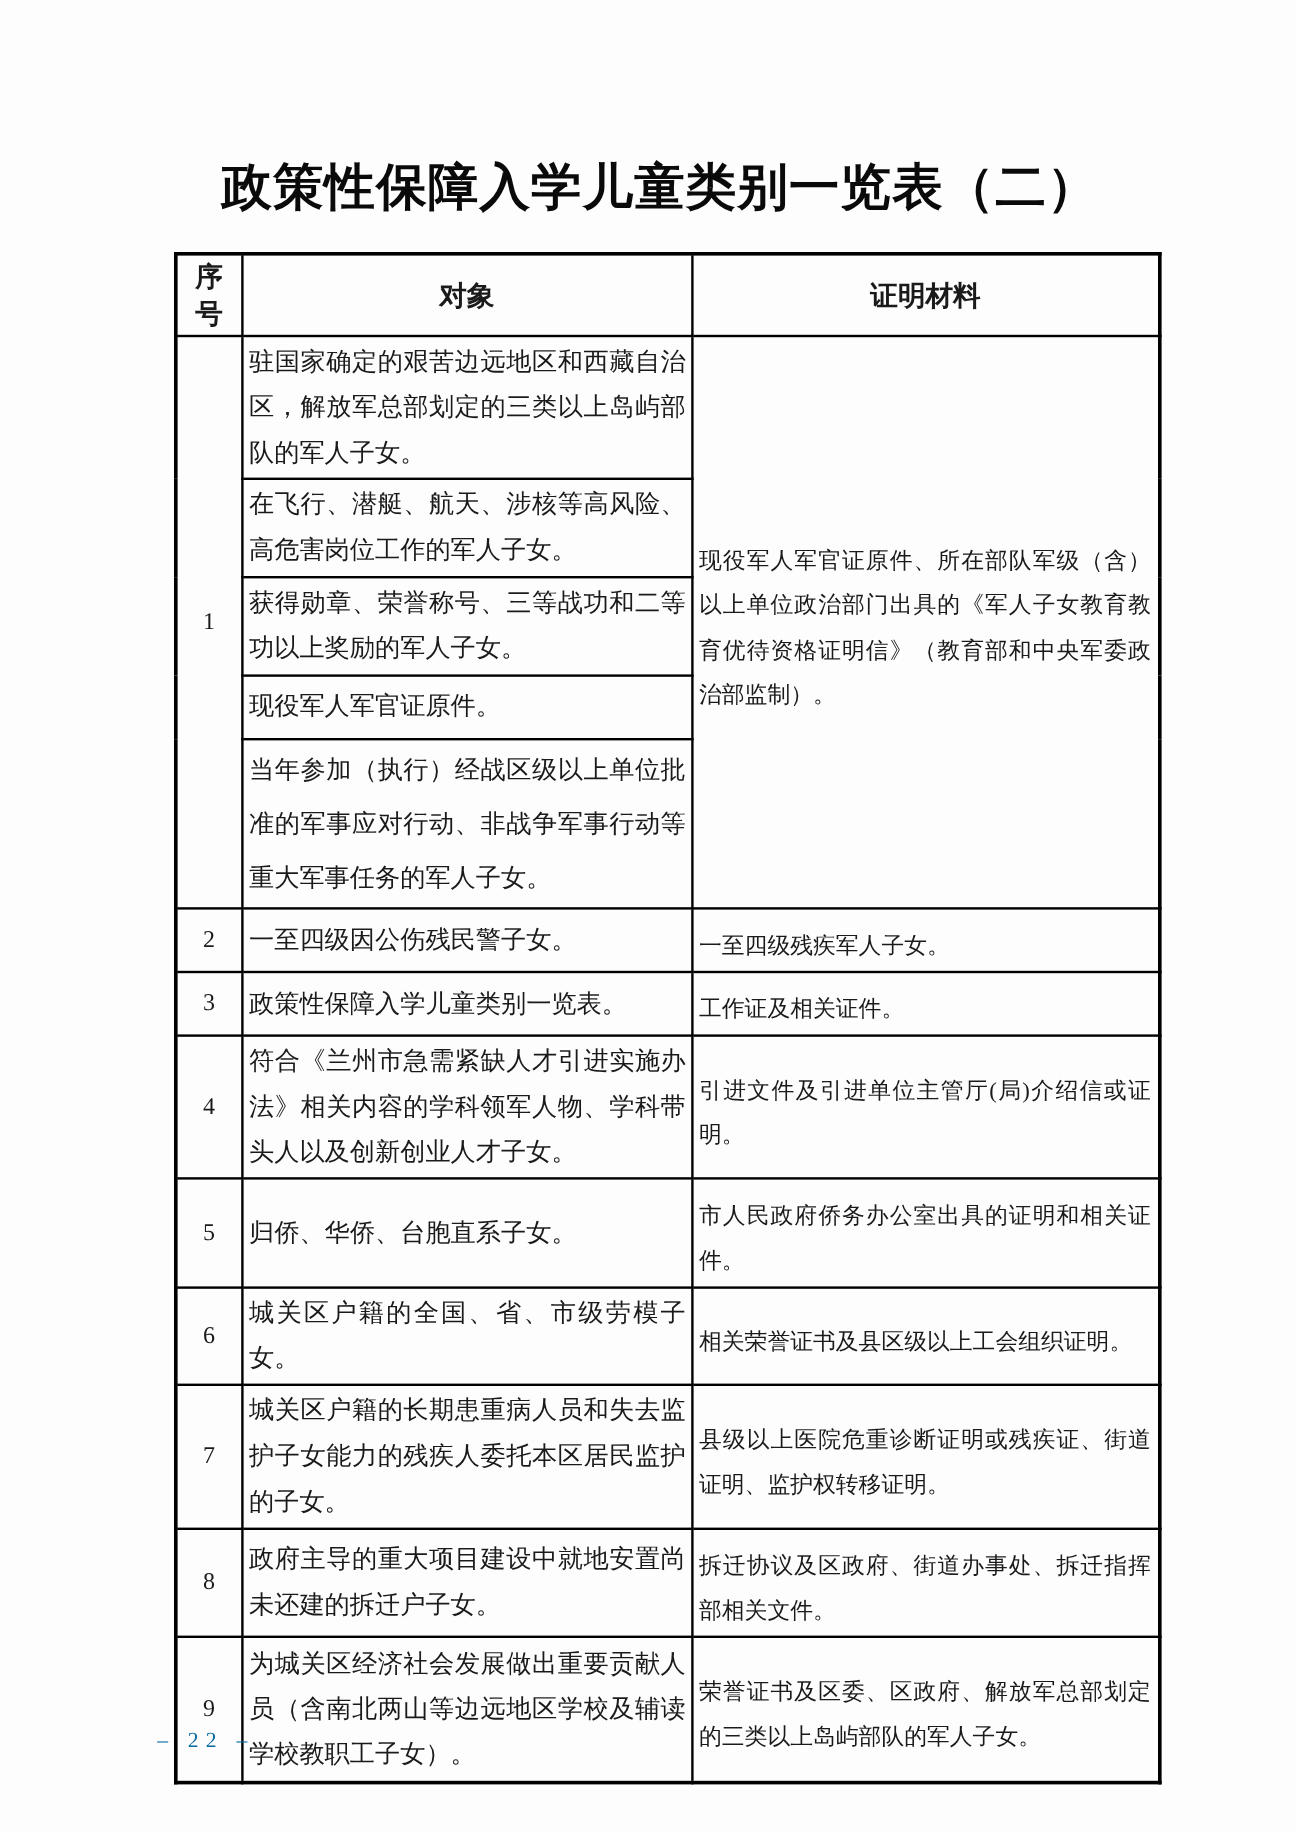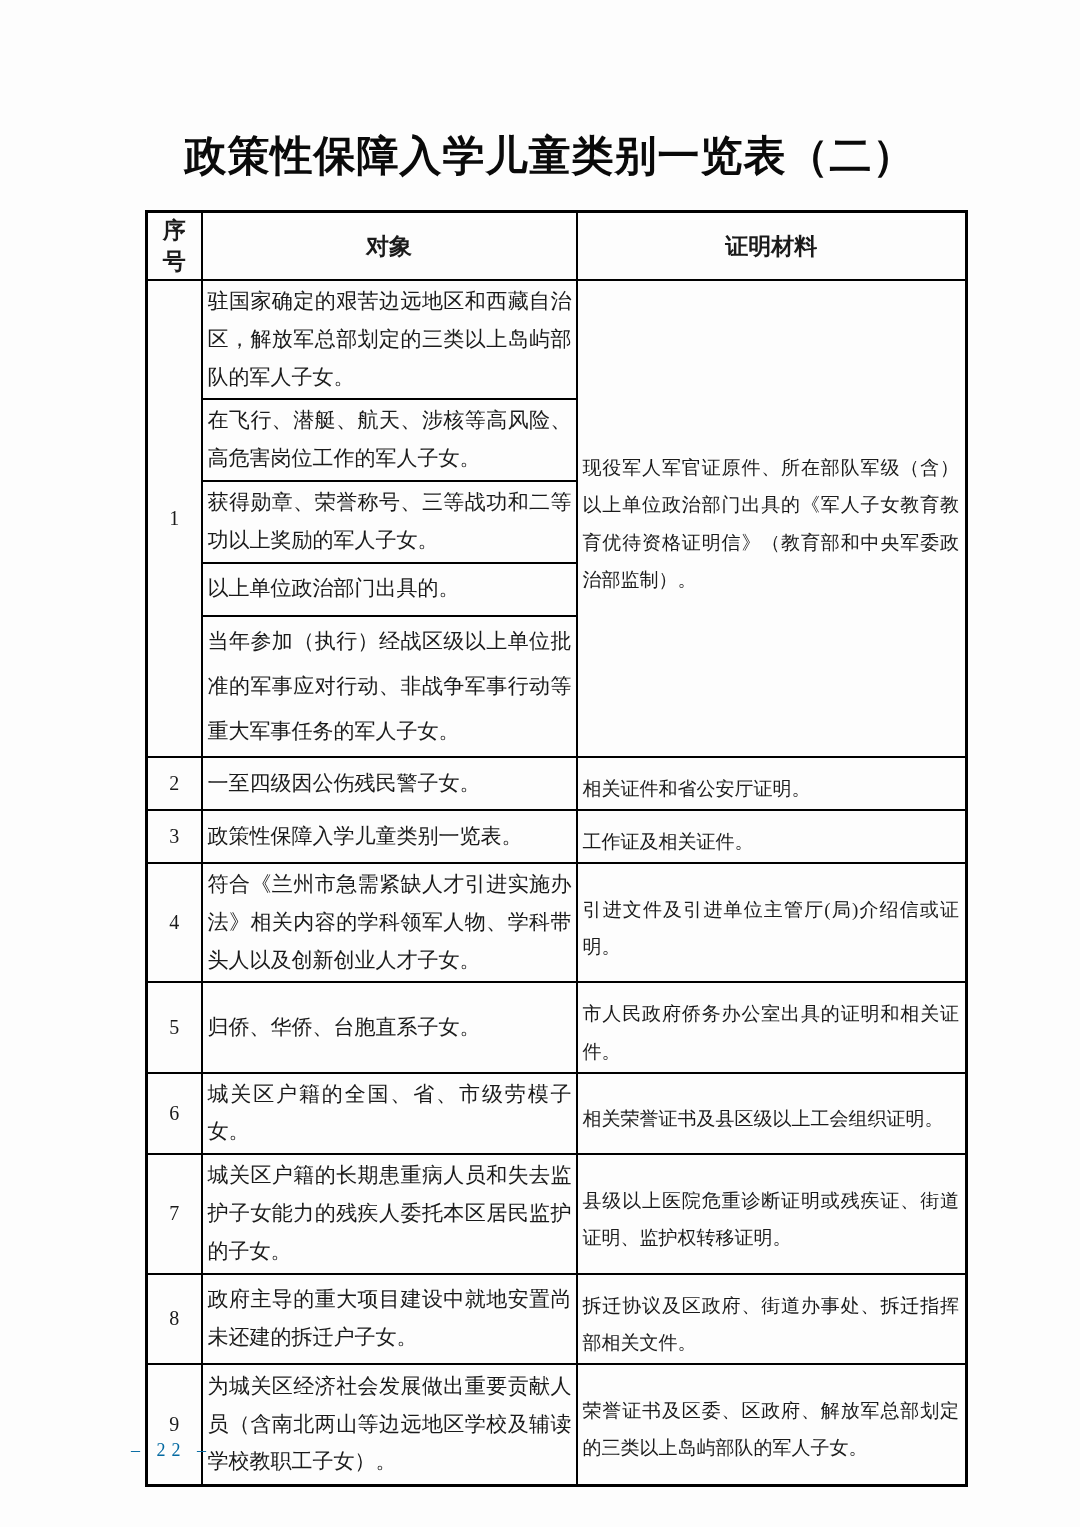"以上单位政治部门出具的。" td.cell-subject { text: 以上单位政治部门出具的 -> 现役军人军官证原件 }
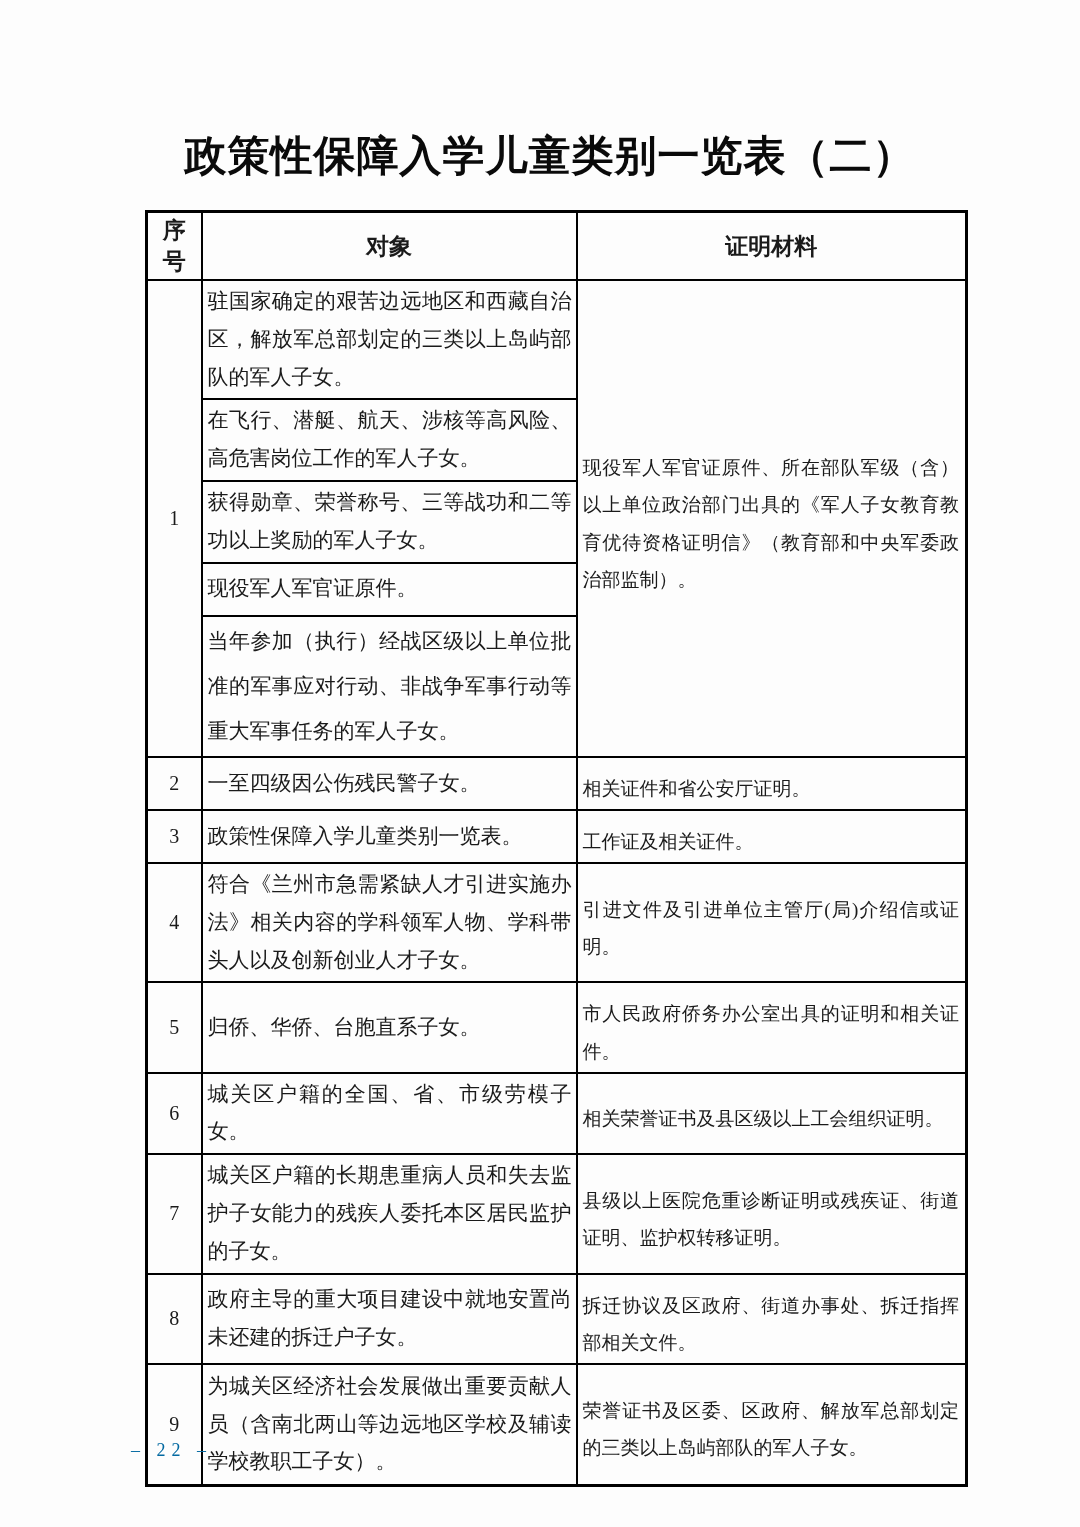"相关证件和省公安厅证明。" td.cell-proof { text: 相关证件和省公安厅证明 -> 一至四级残疾军人子女 }
